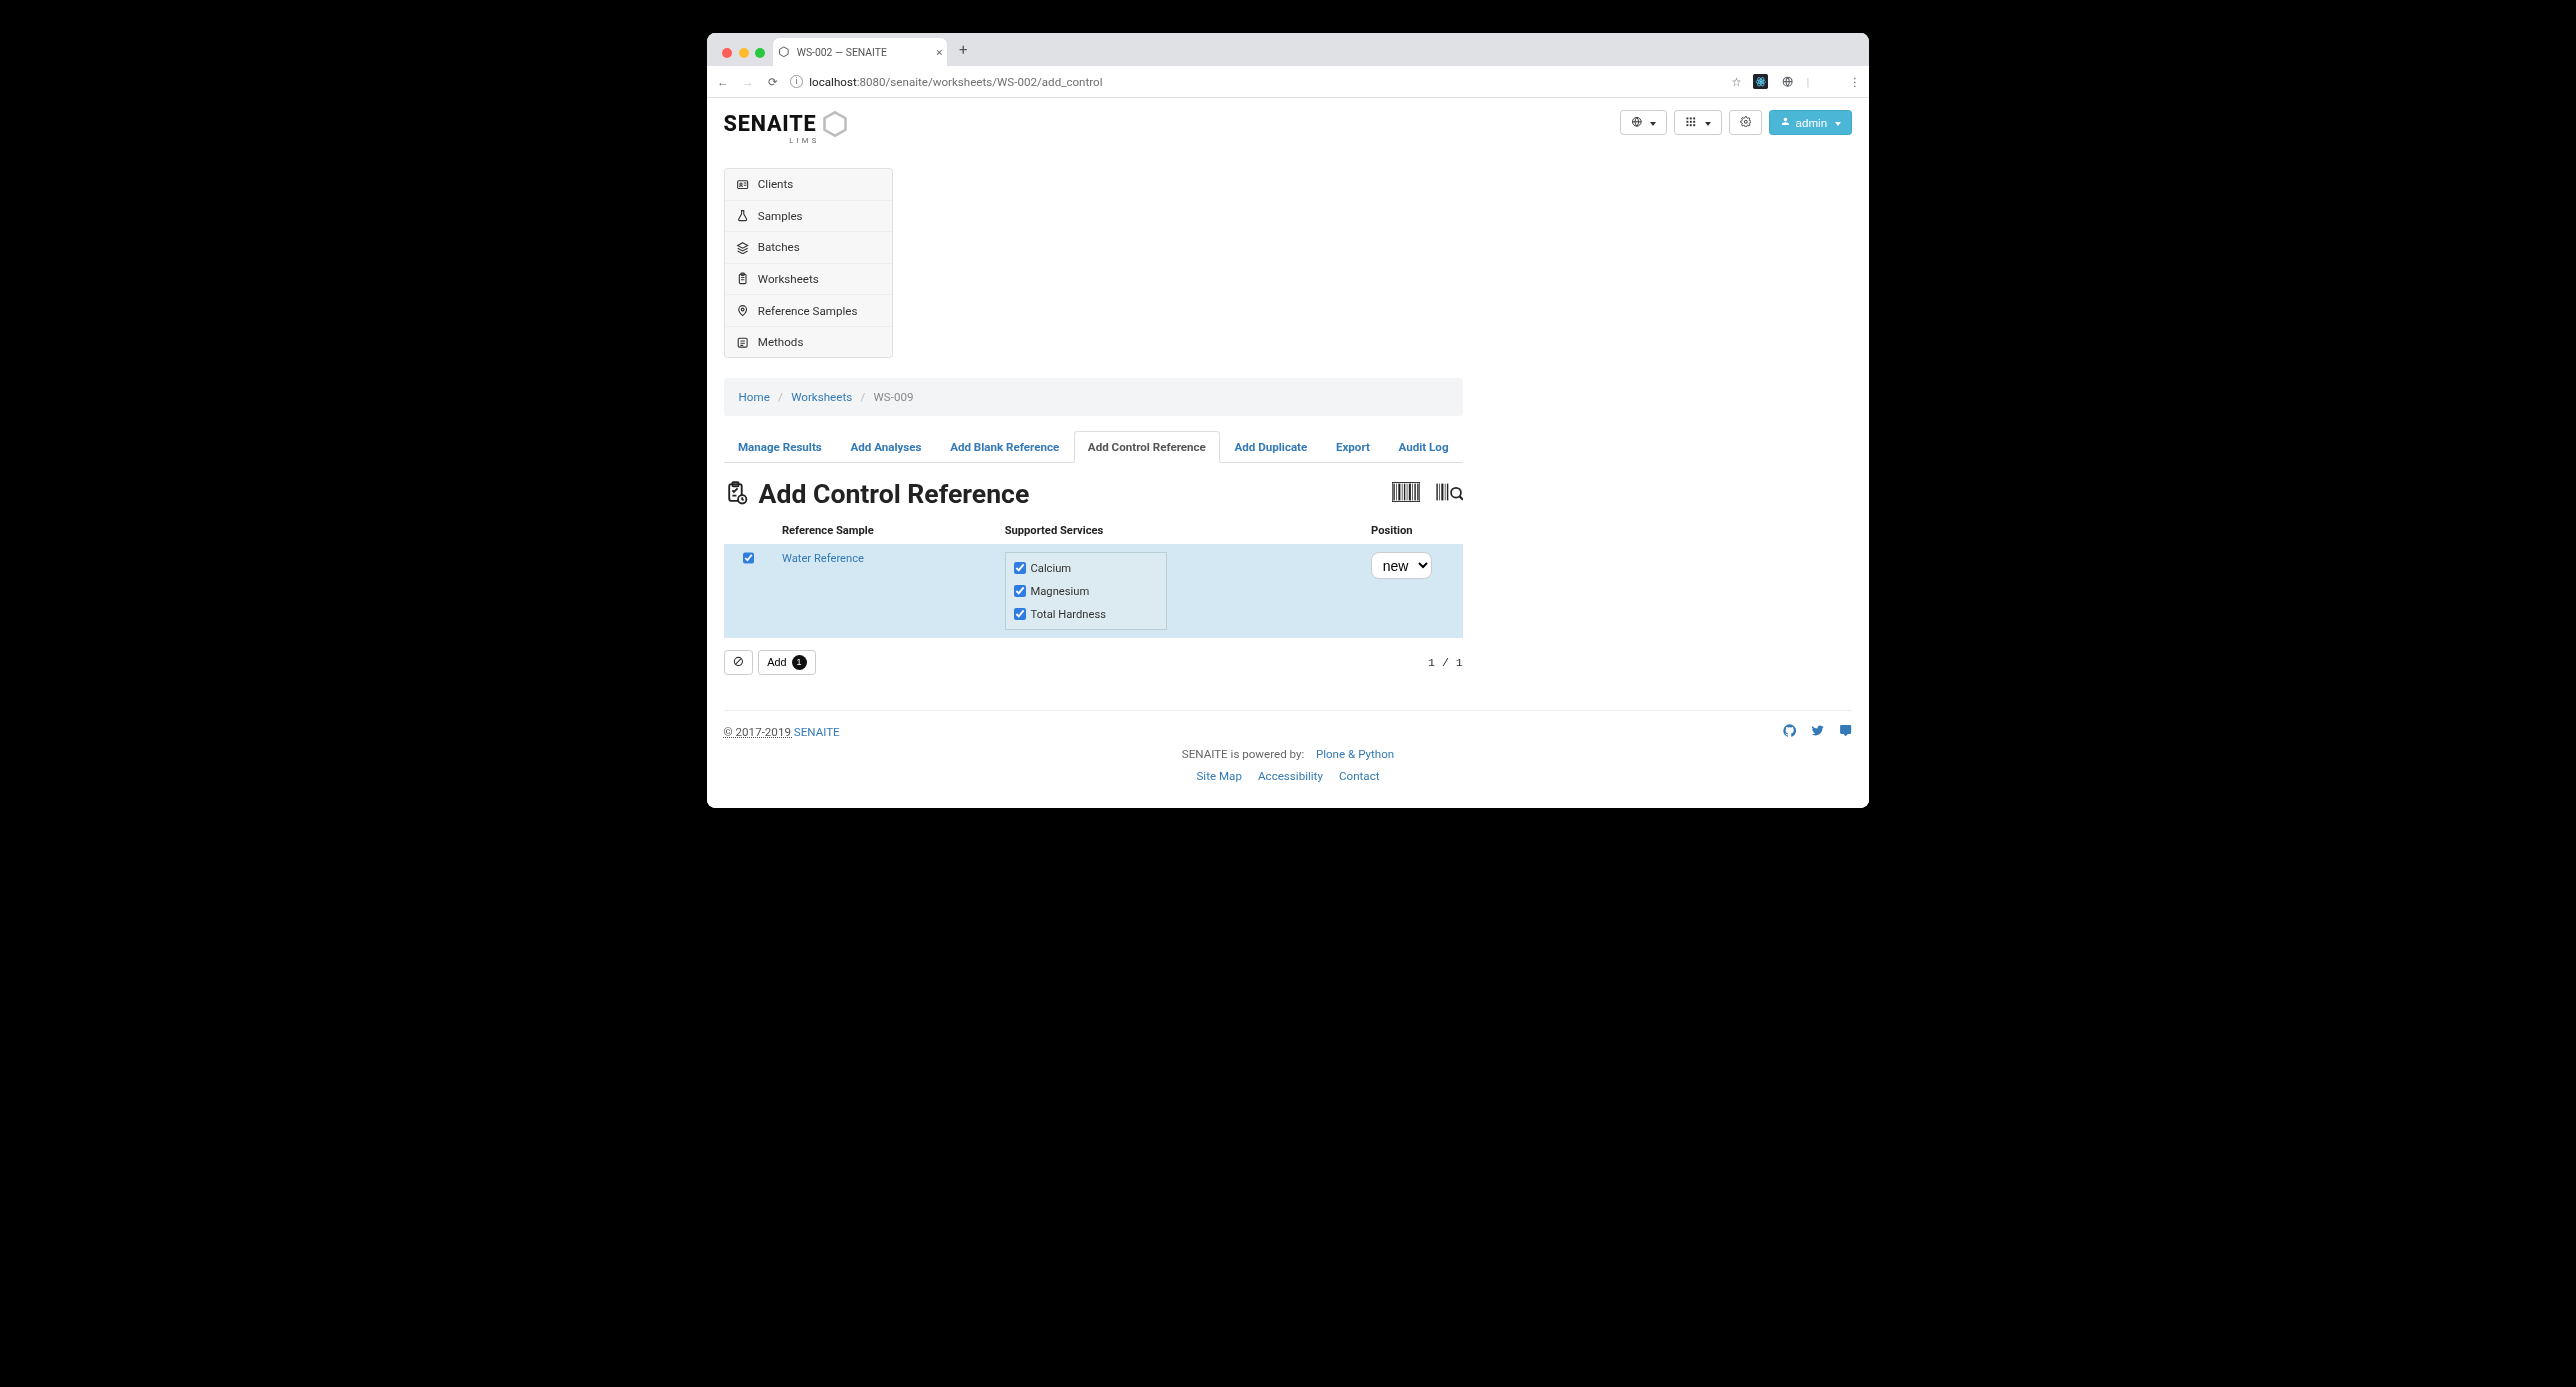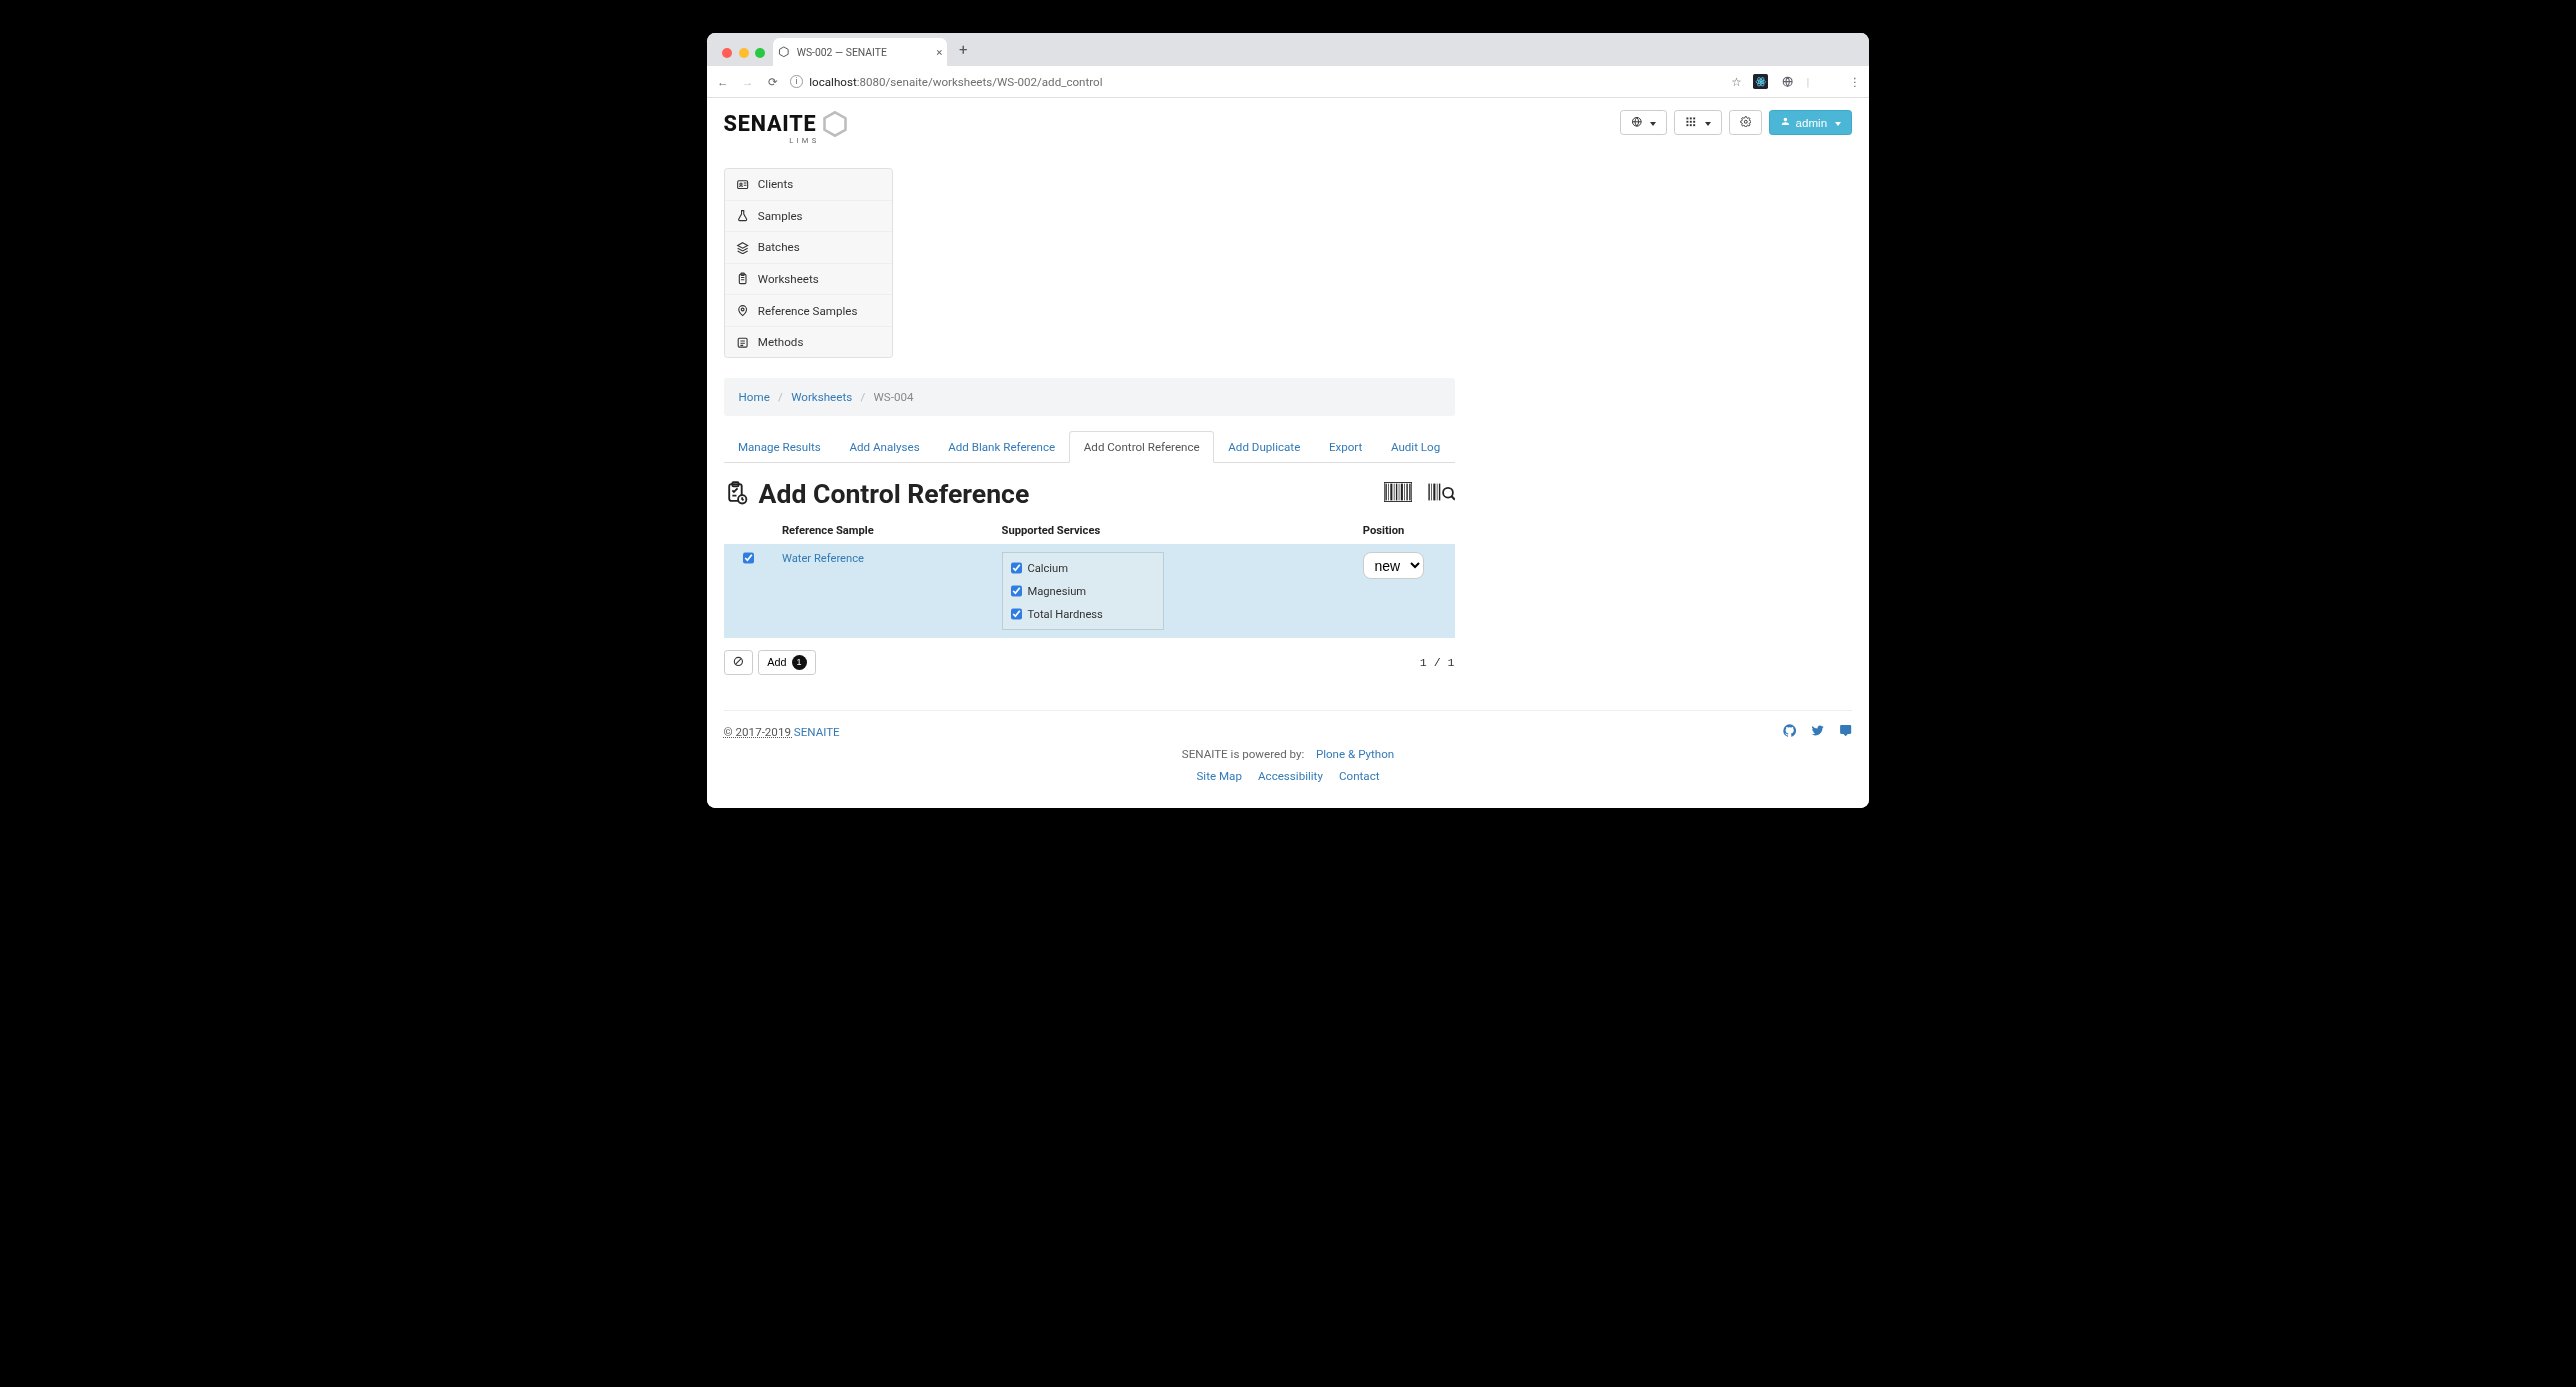"WS-004" span.crumb-current { text: WS-004 -> WS-009 }
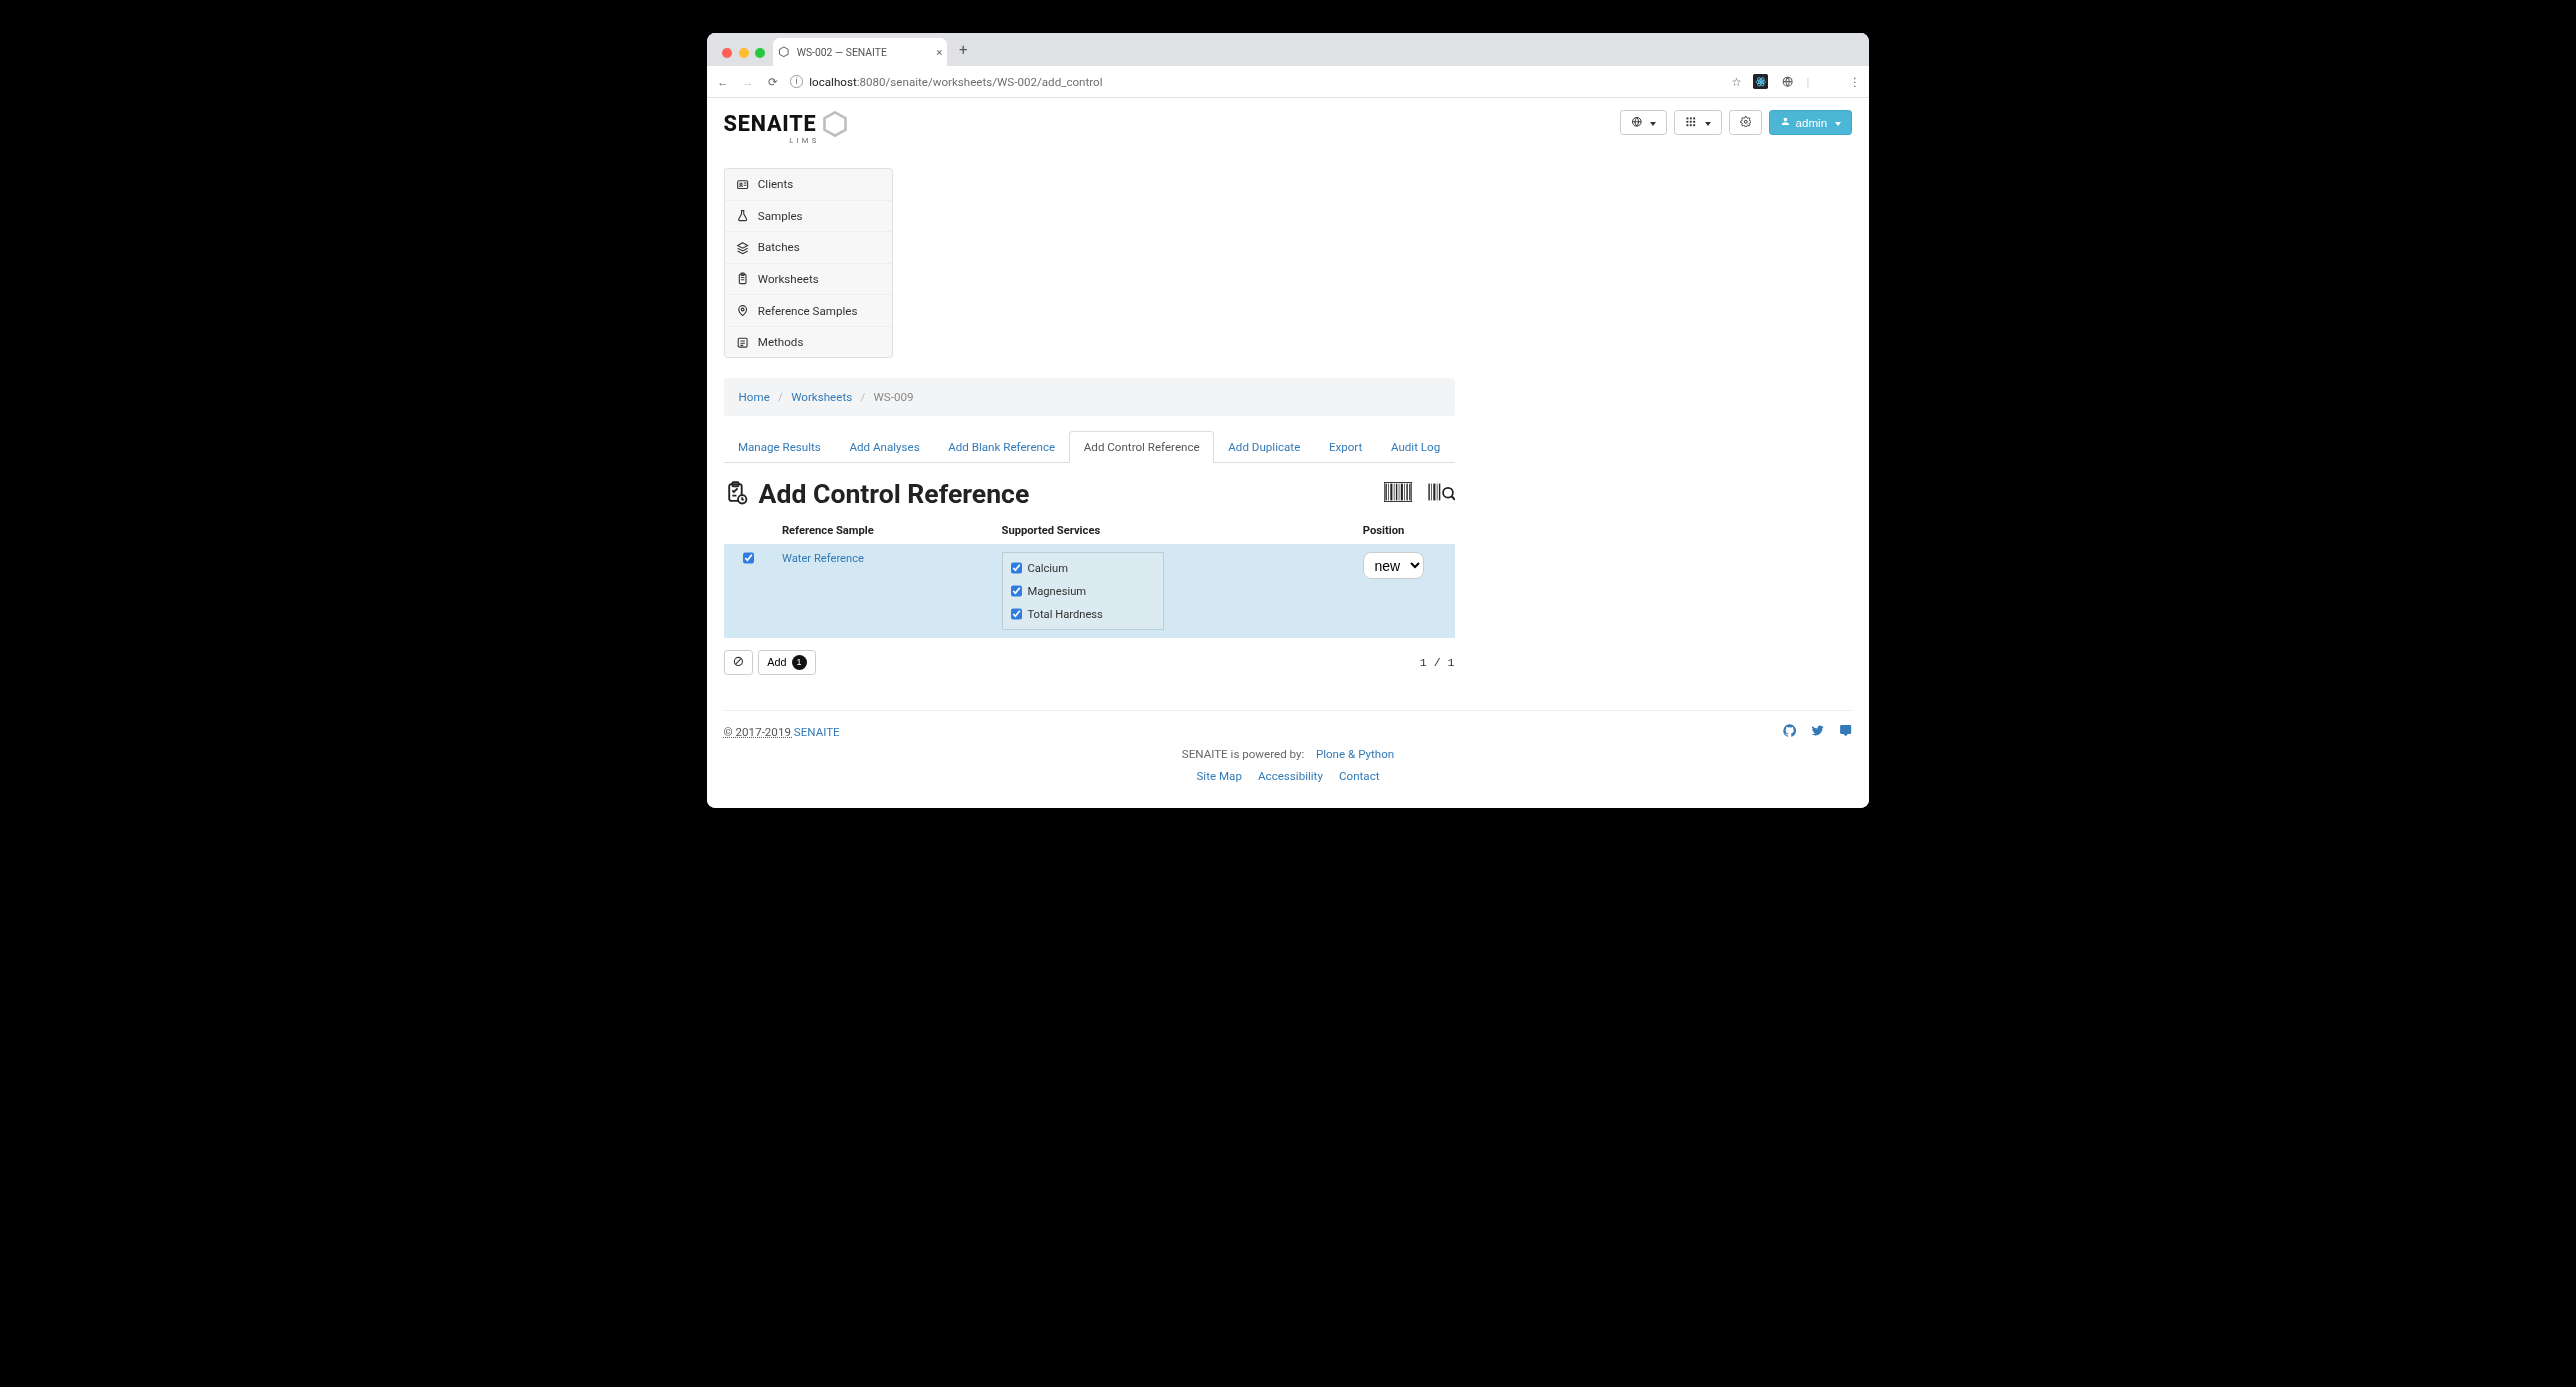"Manage Results" .tabs { font-weight: none -> bold }
